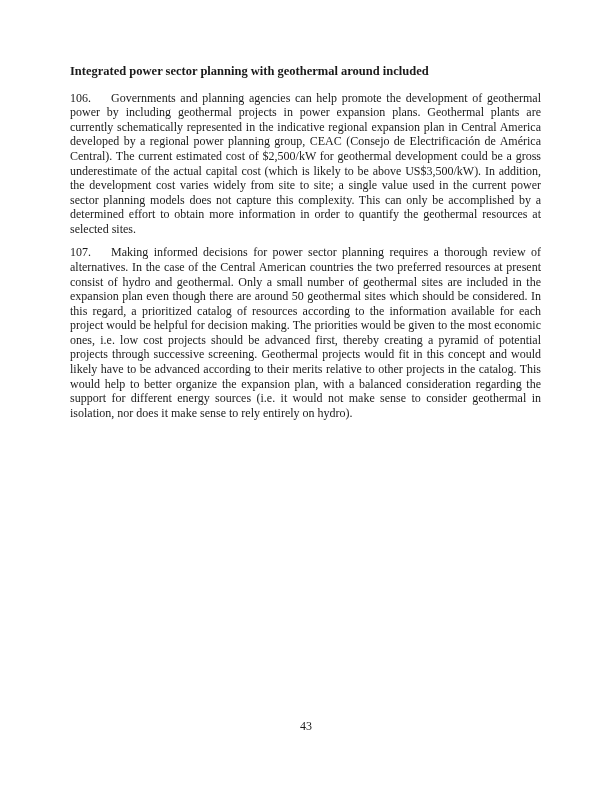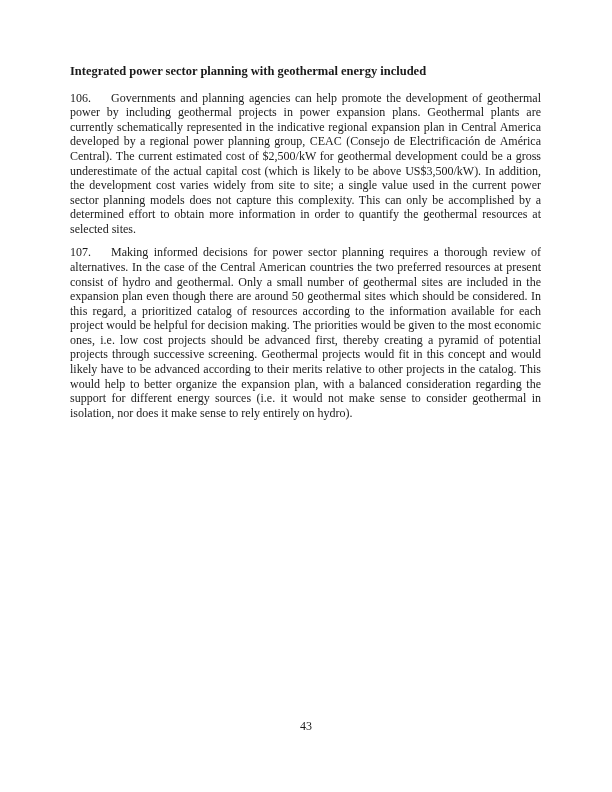"Integrated power sector planning with" h3.section-heading { text: energy -> around }
